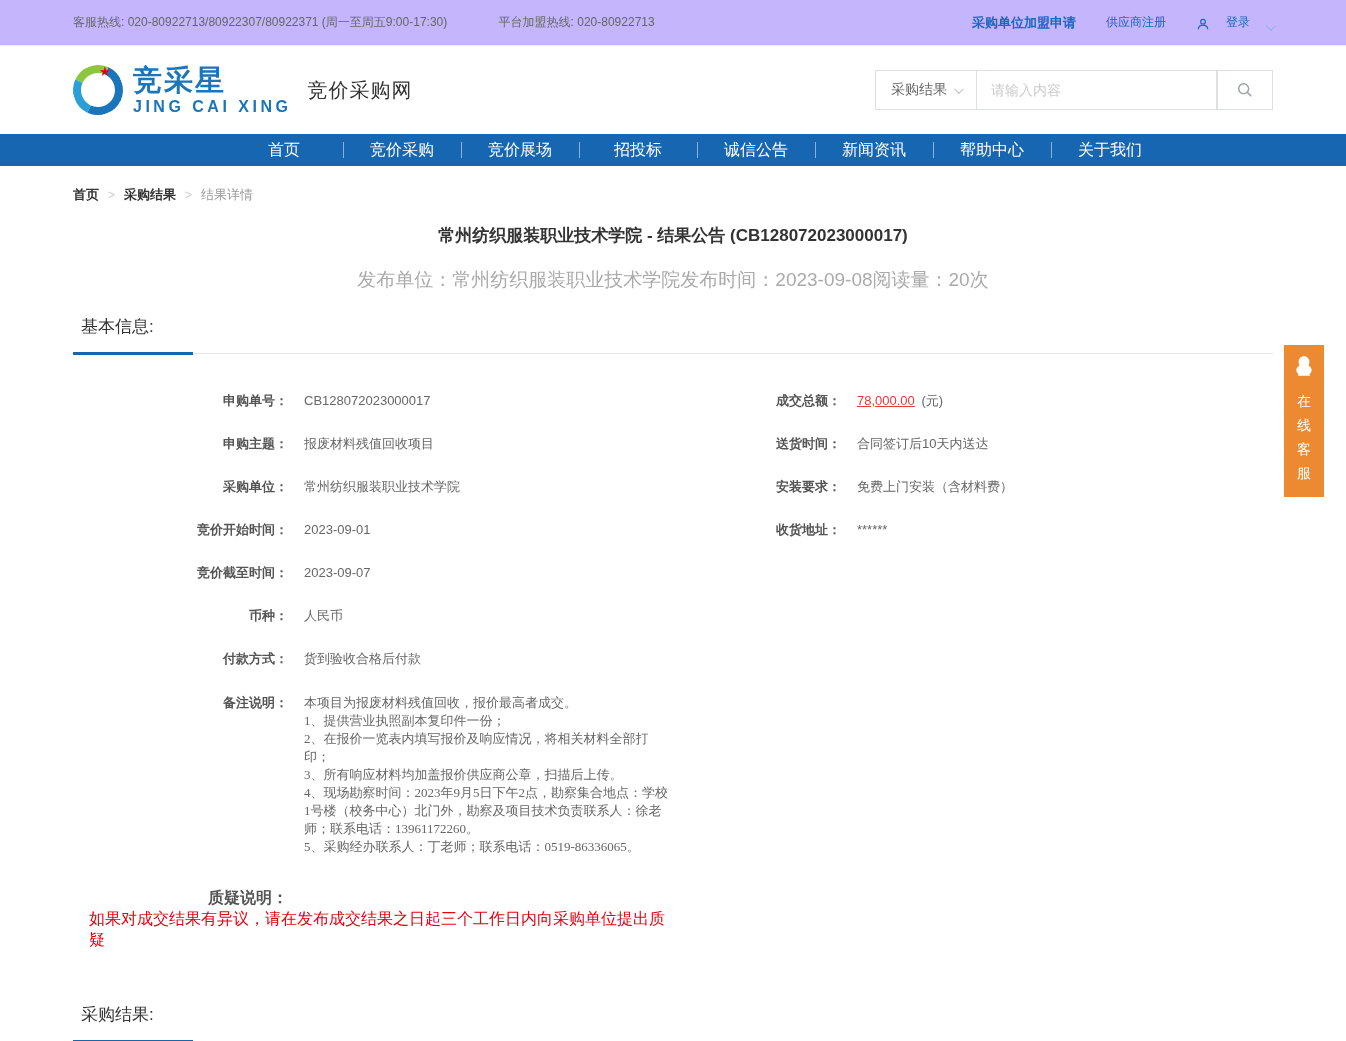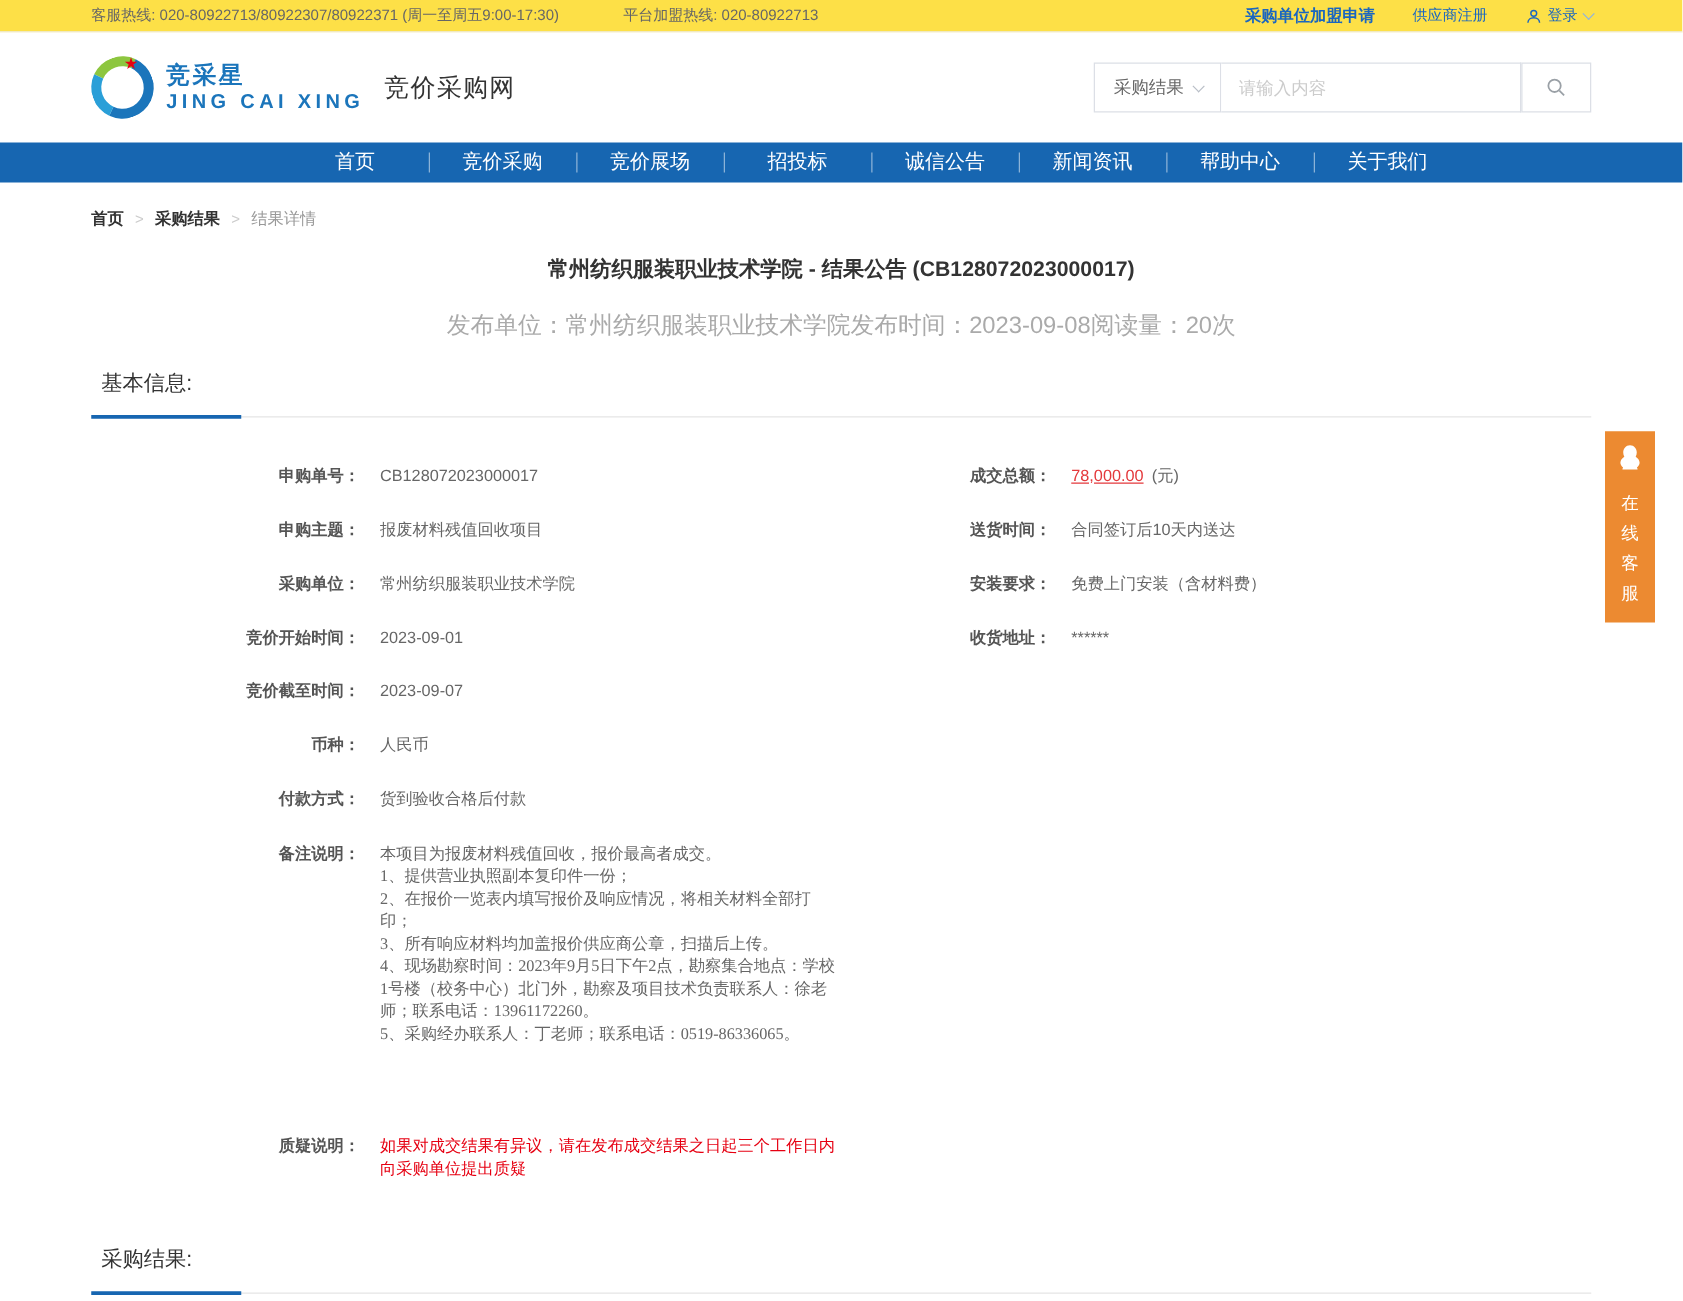"客服热线: 020-80922713/80922307/80922371" .topbar { background: #fde047 -> #c4b5fd; height: 26px -> 46px }
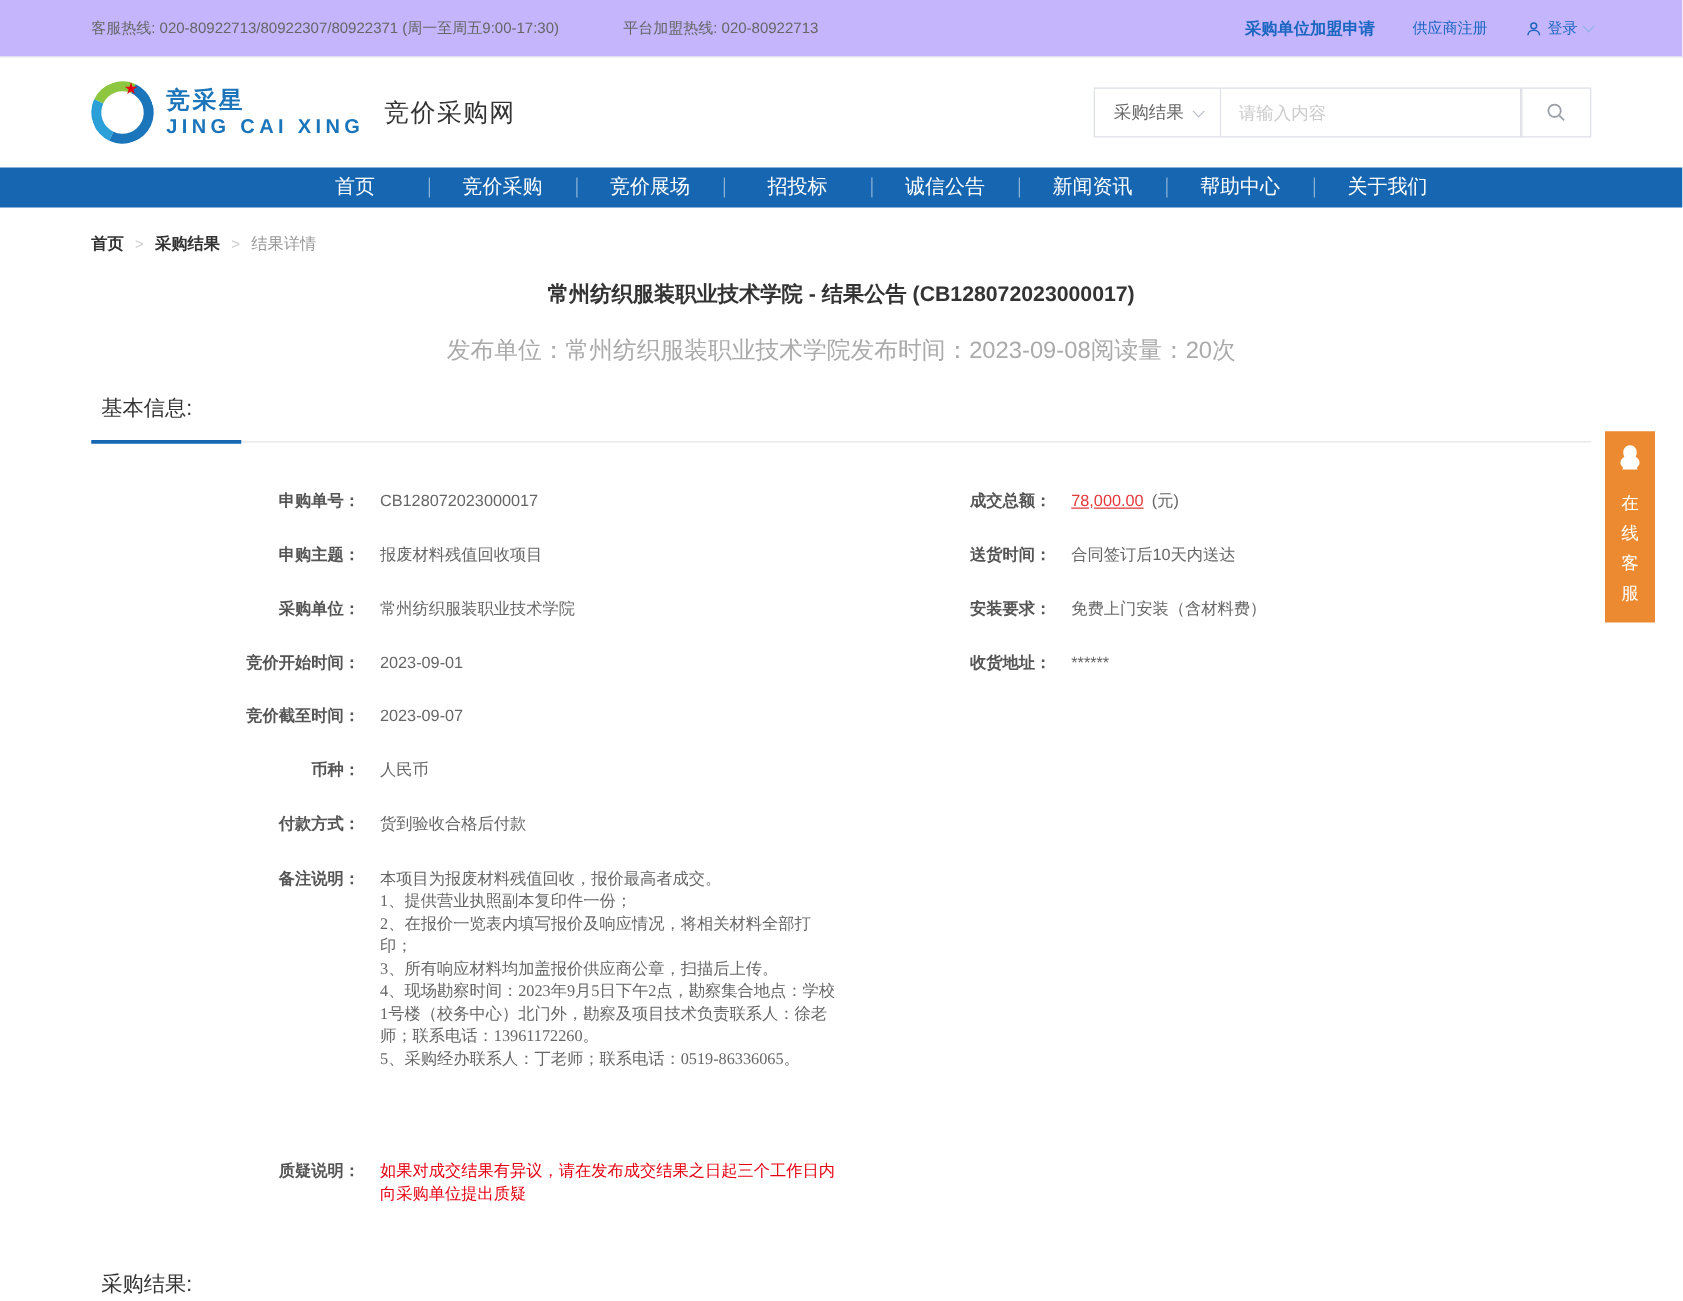"登录" .link-login { align-items: center -> flex-end; gap: 4px -> 16px }
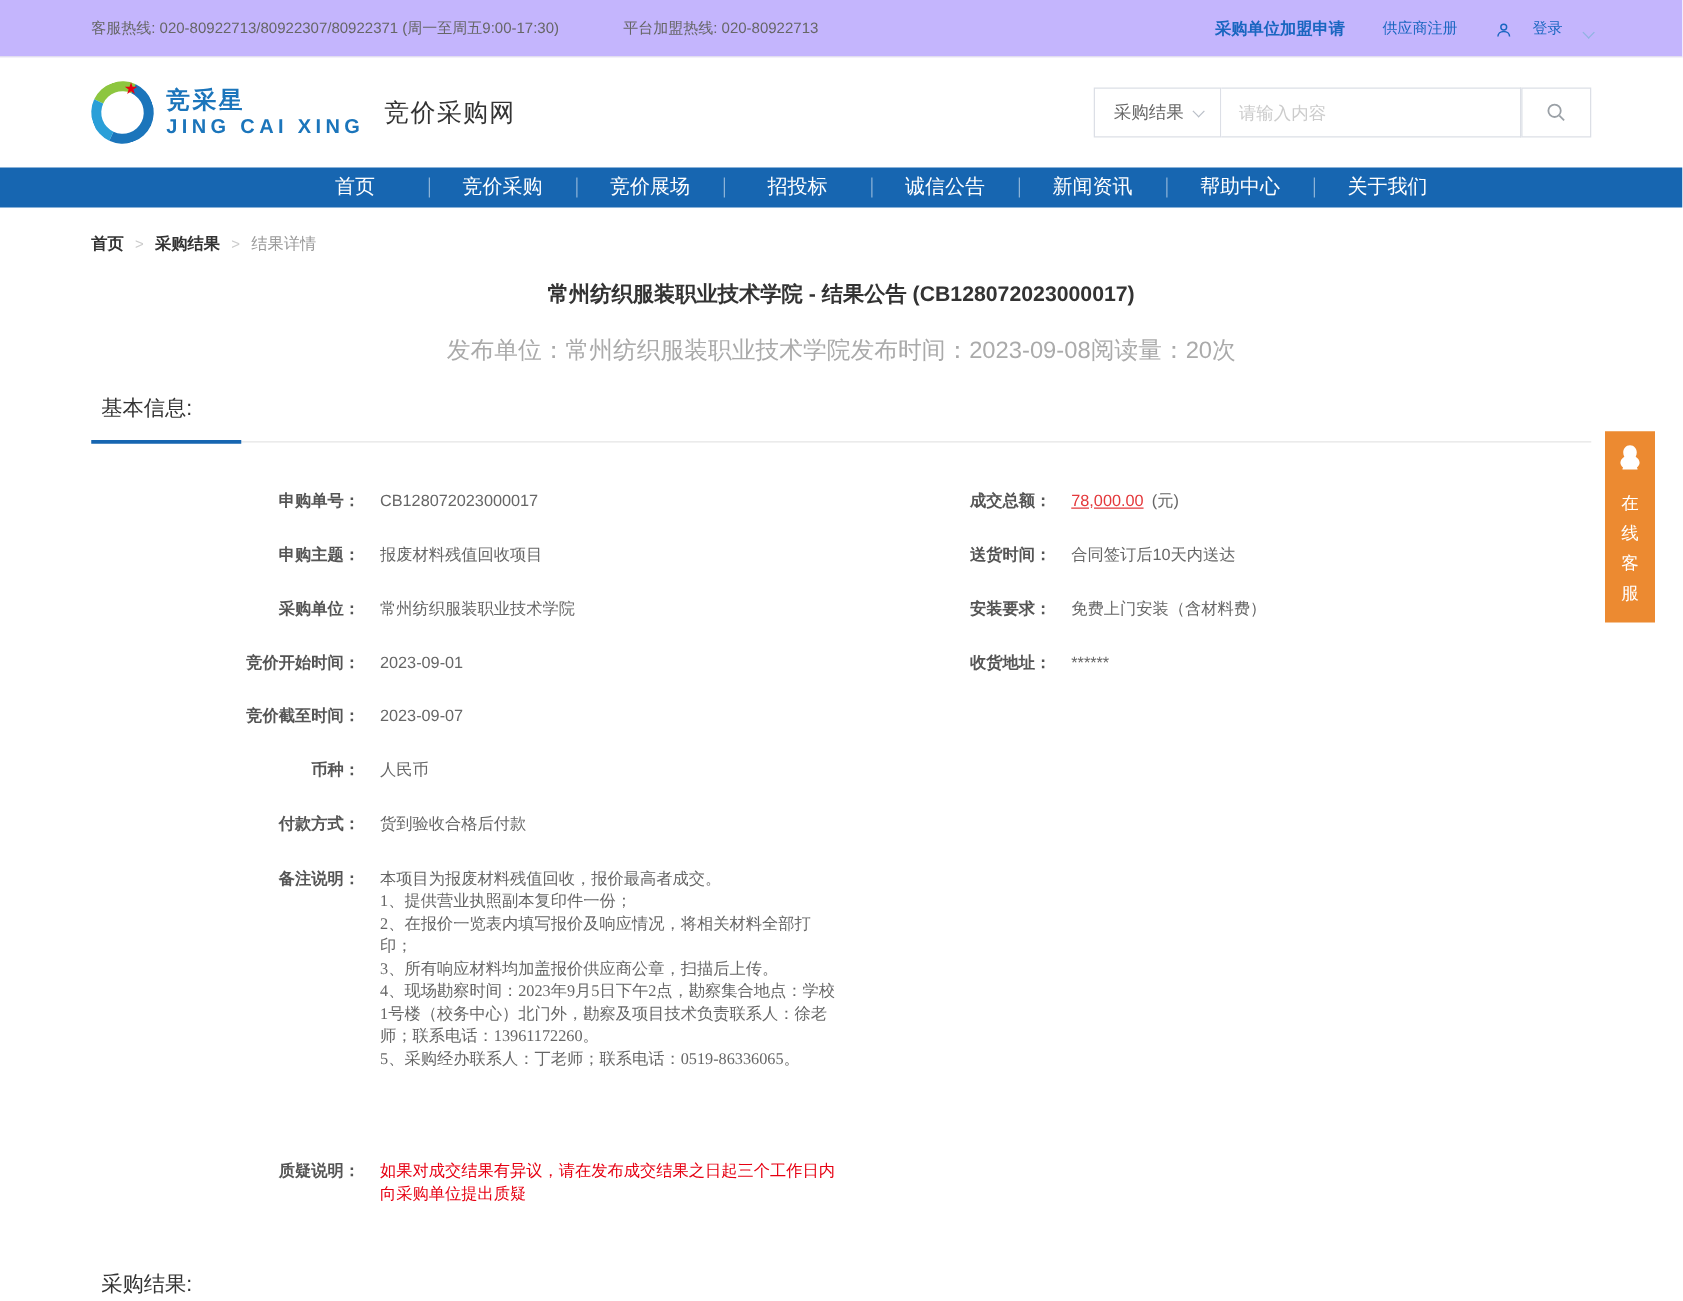"竞采星" .logo-cn { font-size: 19px -> 29px }
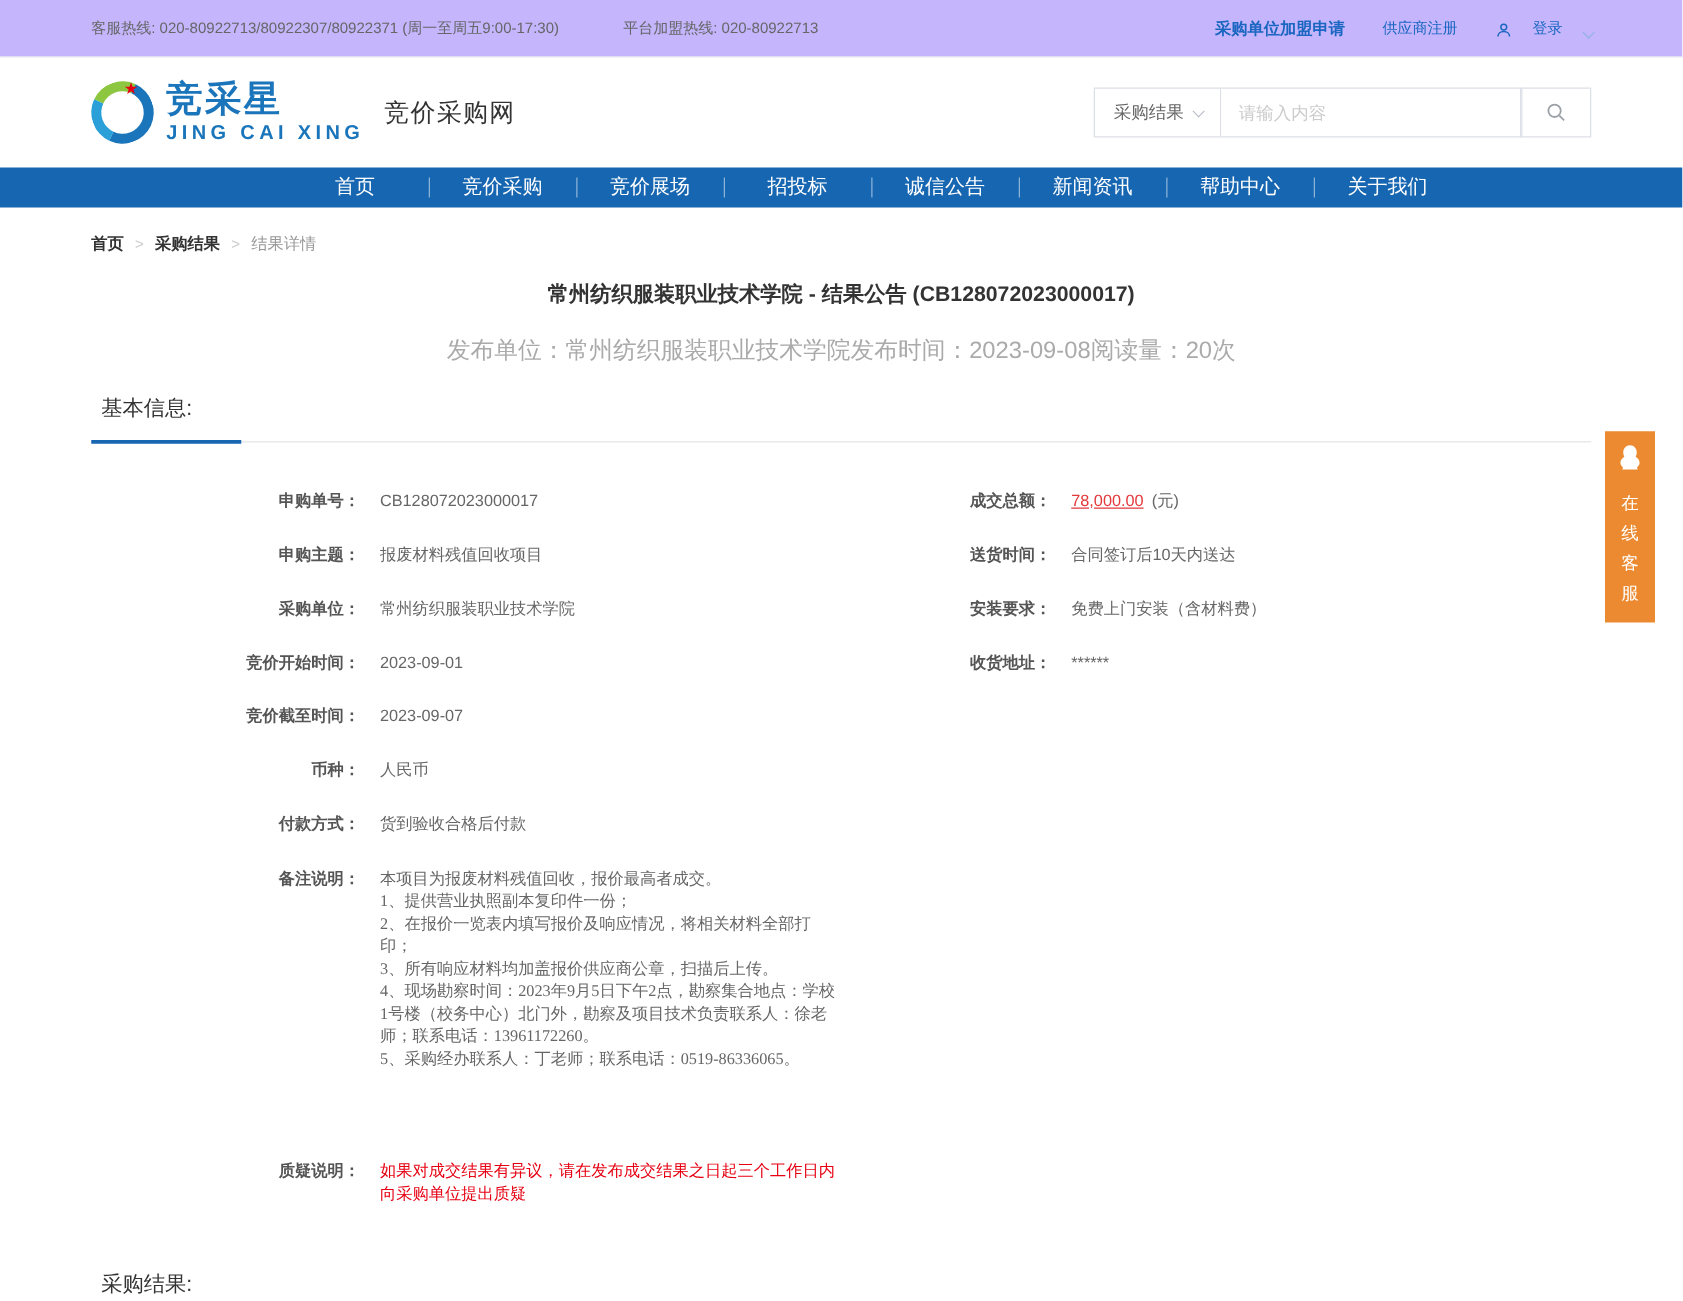"质疑说明：" .question-row { flex-direction: none -> column; font-size: 13px -> 16px; margin-top: 72px -> 32px }
